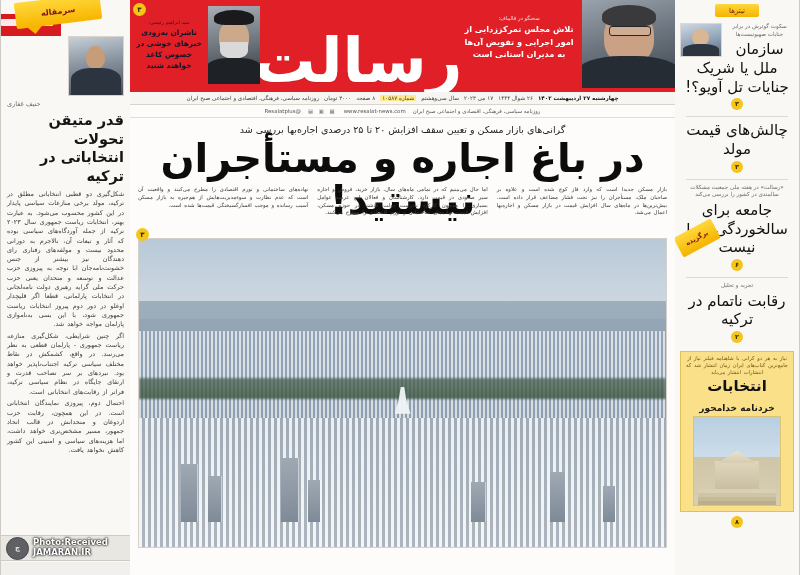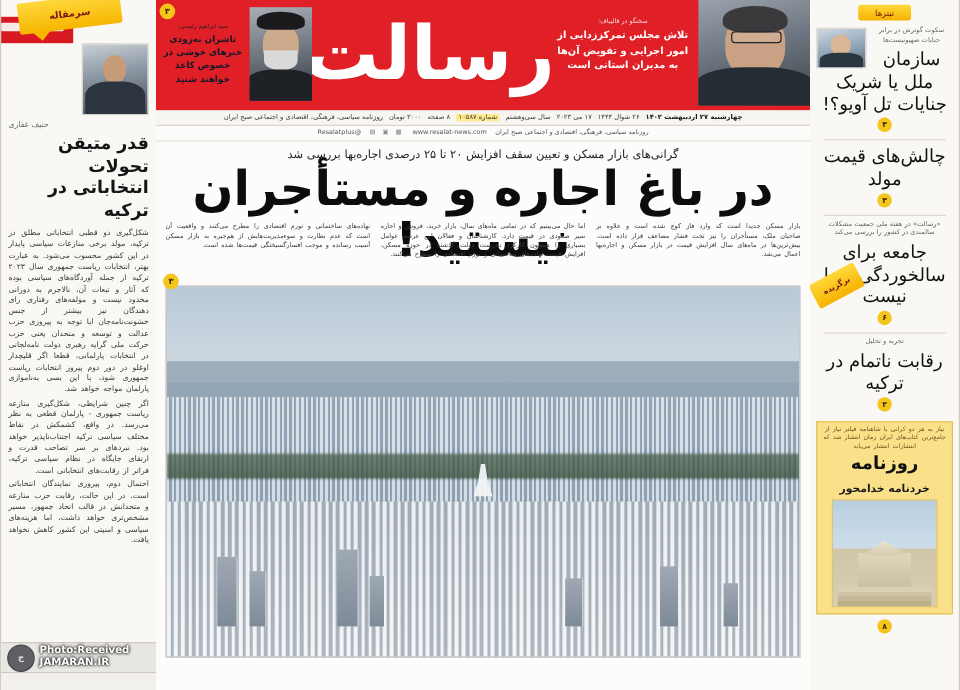"رسالت" #logo { top: 3px -> 19px }
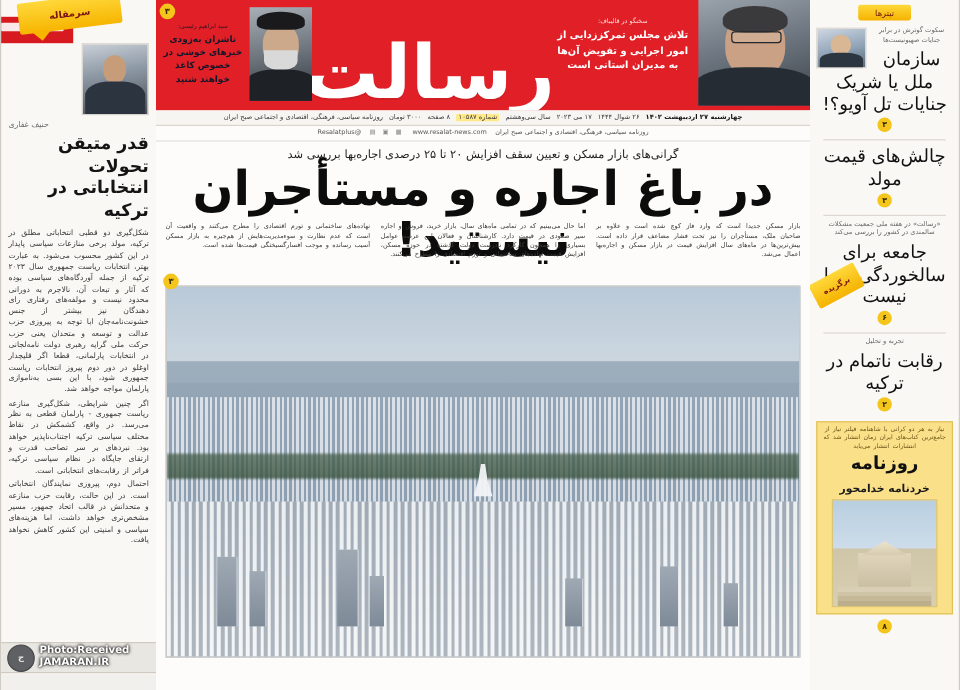"روزنامه" div { text: روزنامه -> انتخابات }
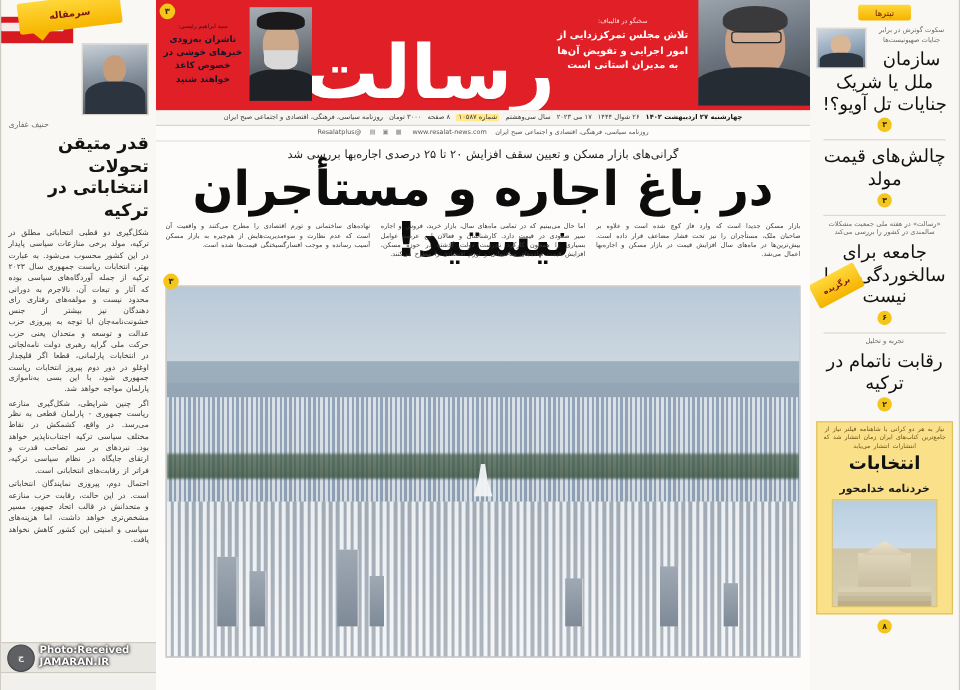"احتمال دوم، پیروزی نمایندگان انتخاباتی" p { text: حالت، رقابت حزب منازعه -> همچون، رقابت حزب اردوغان }
